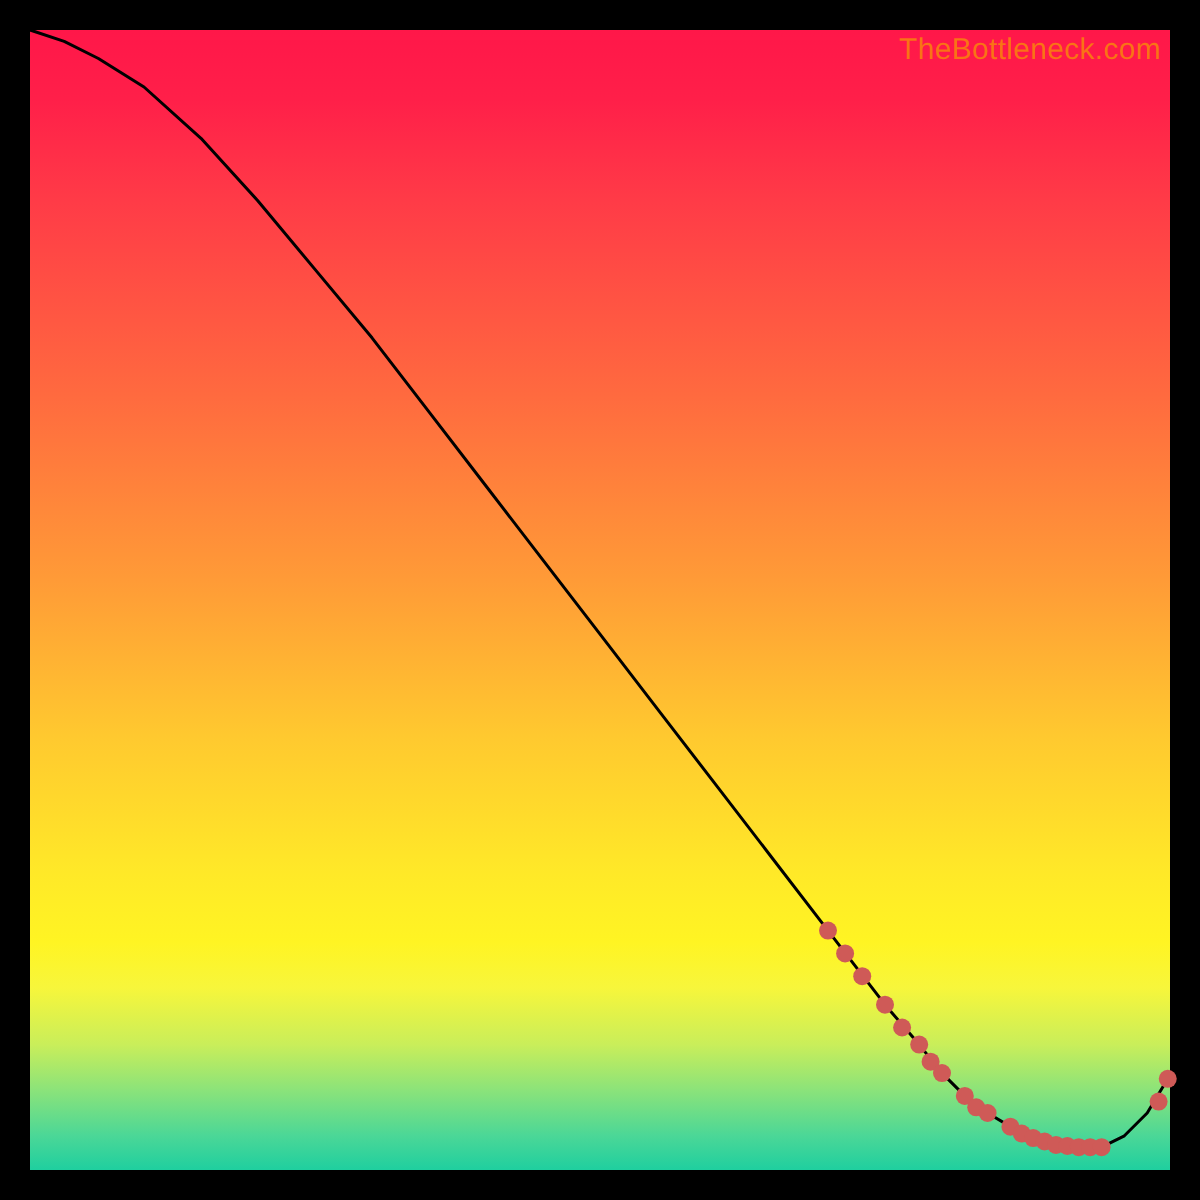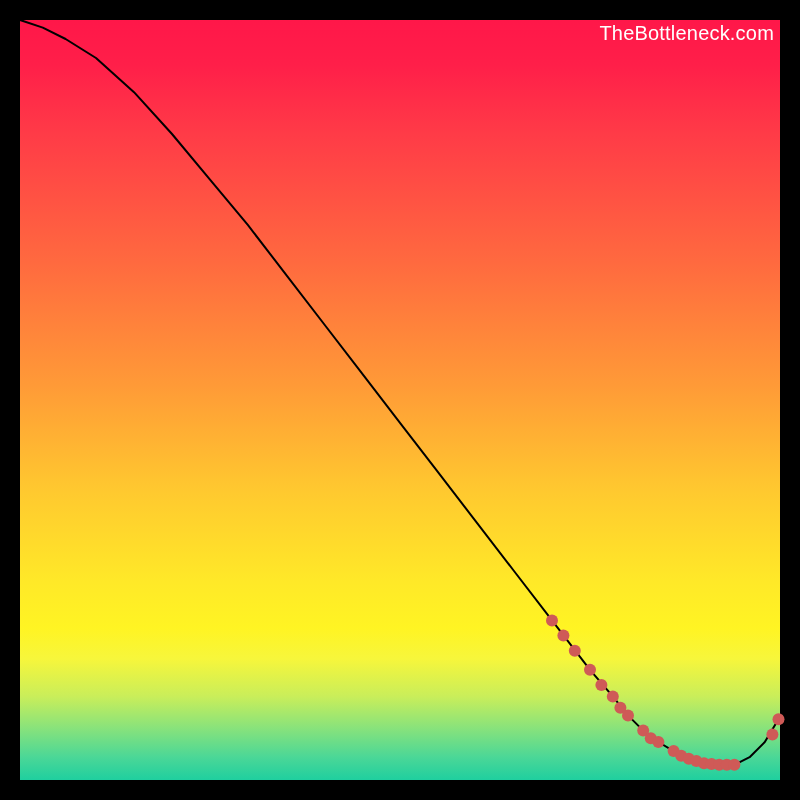"TheBottleneck.com" .watermark { color: #ffffff -> #f97316 }
